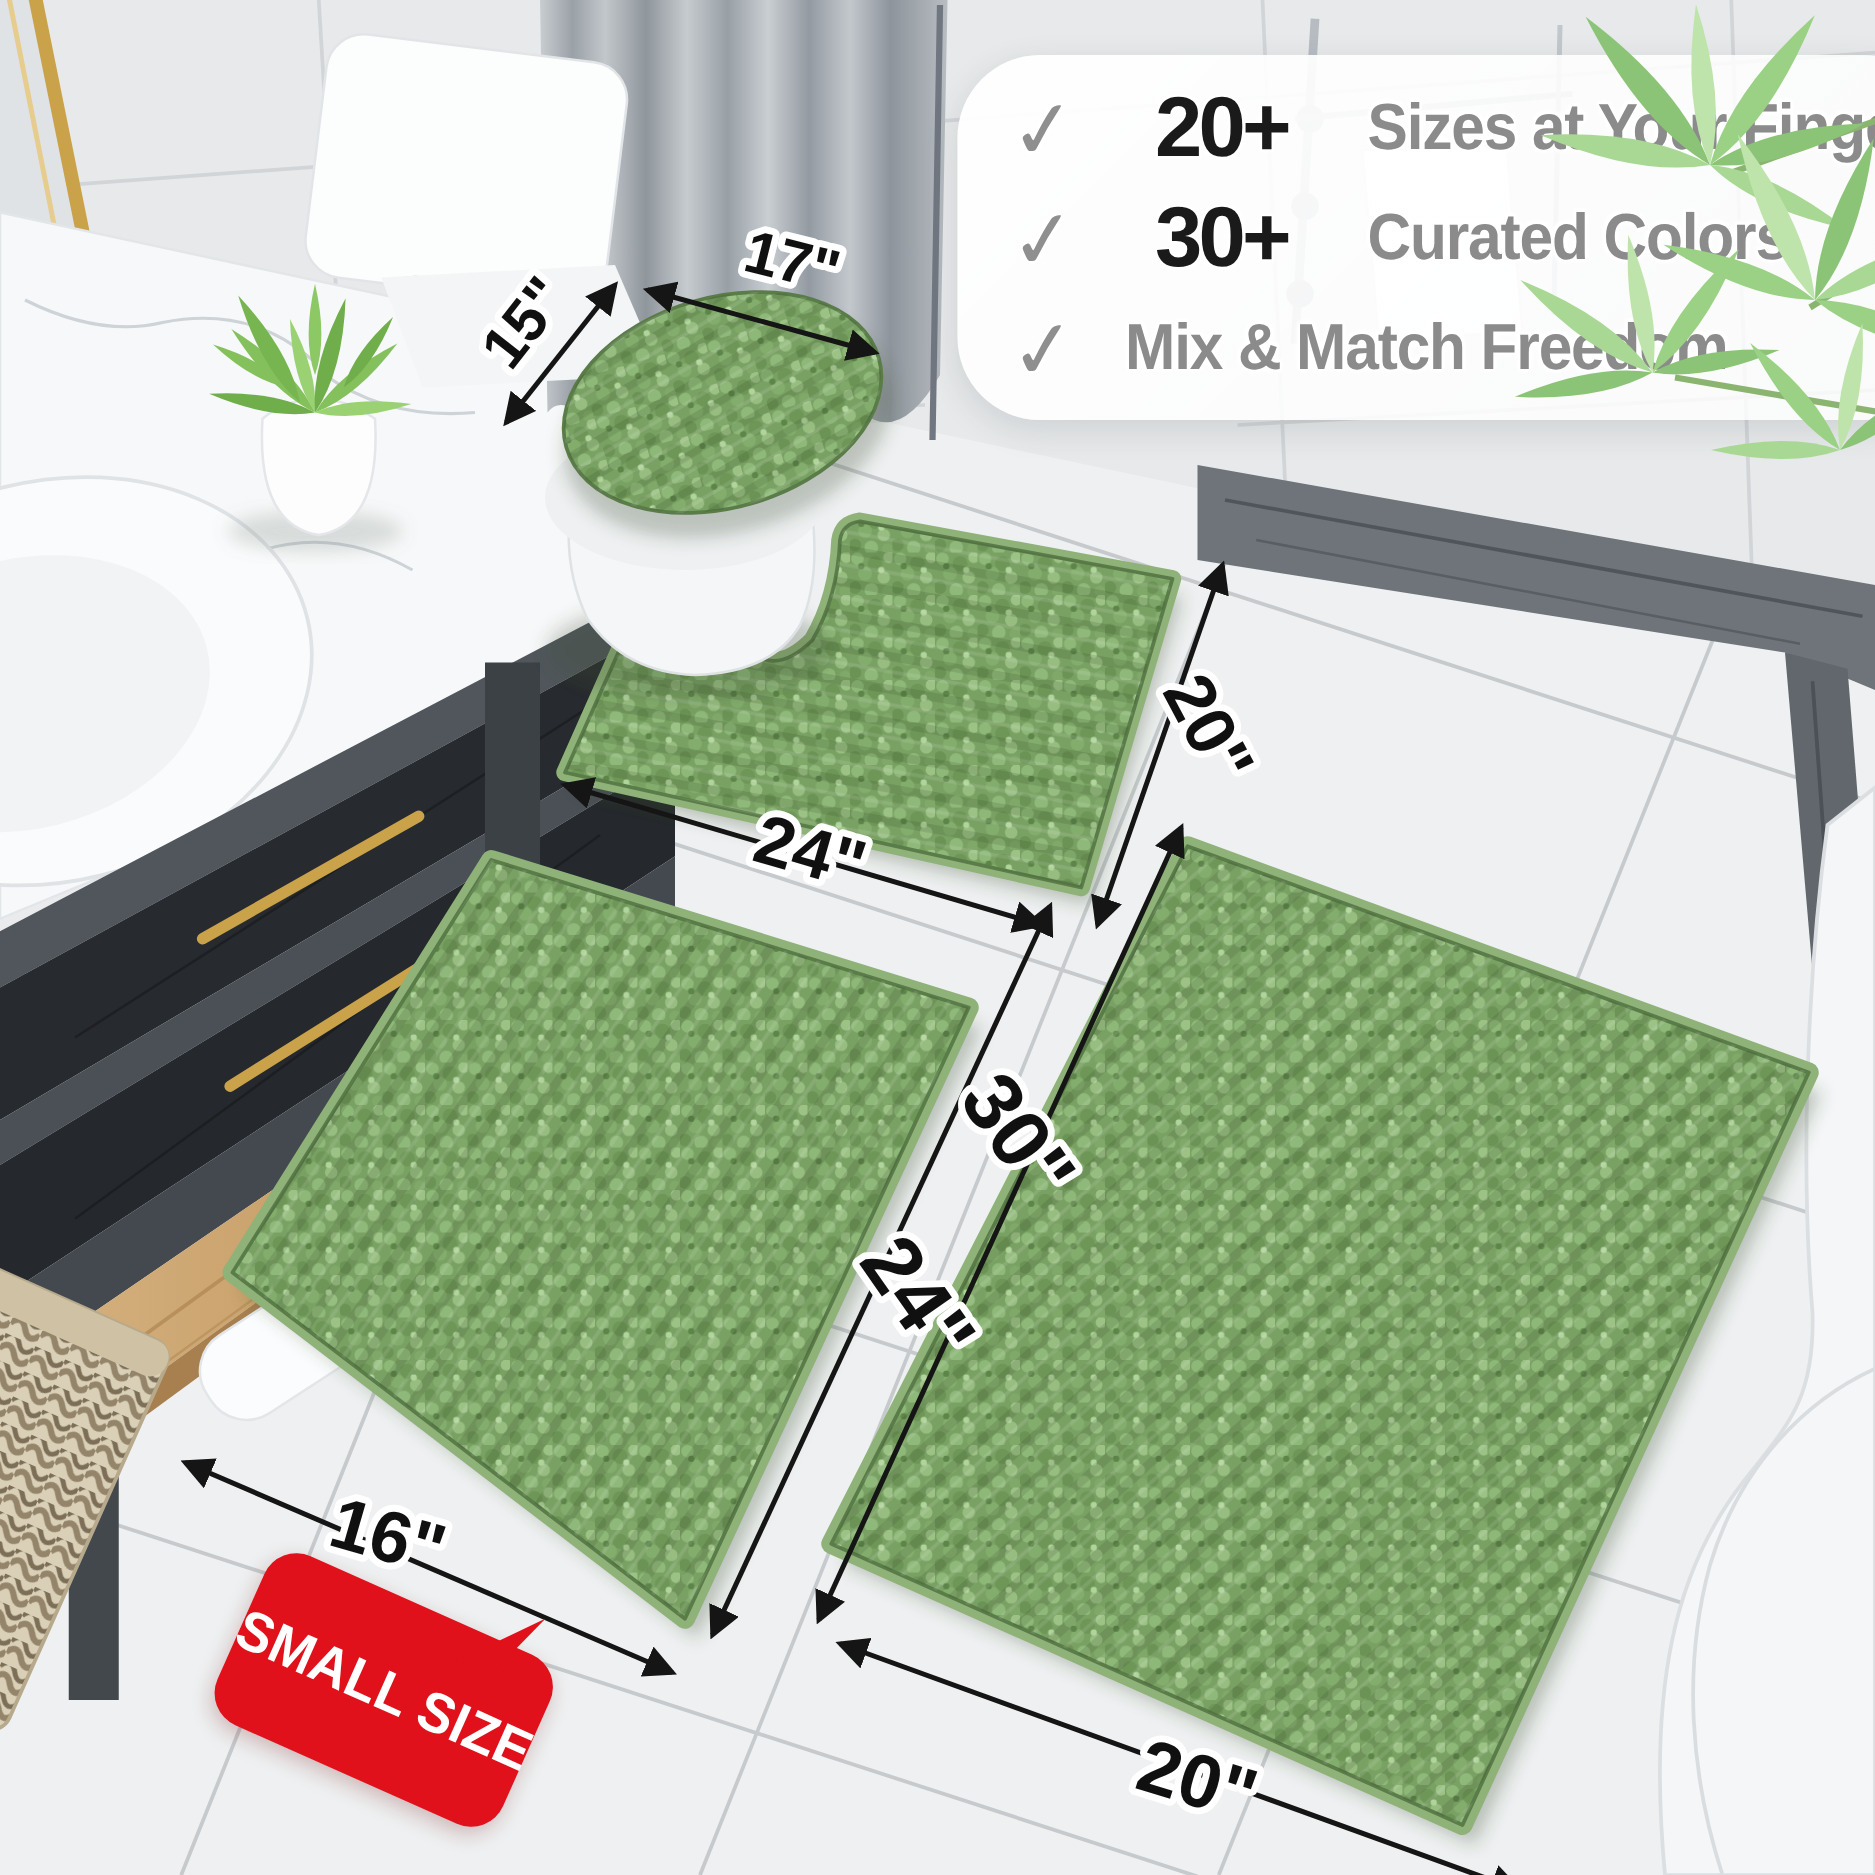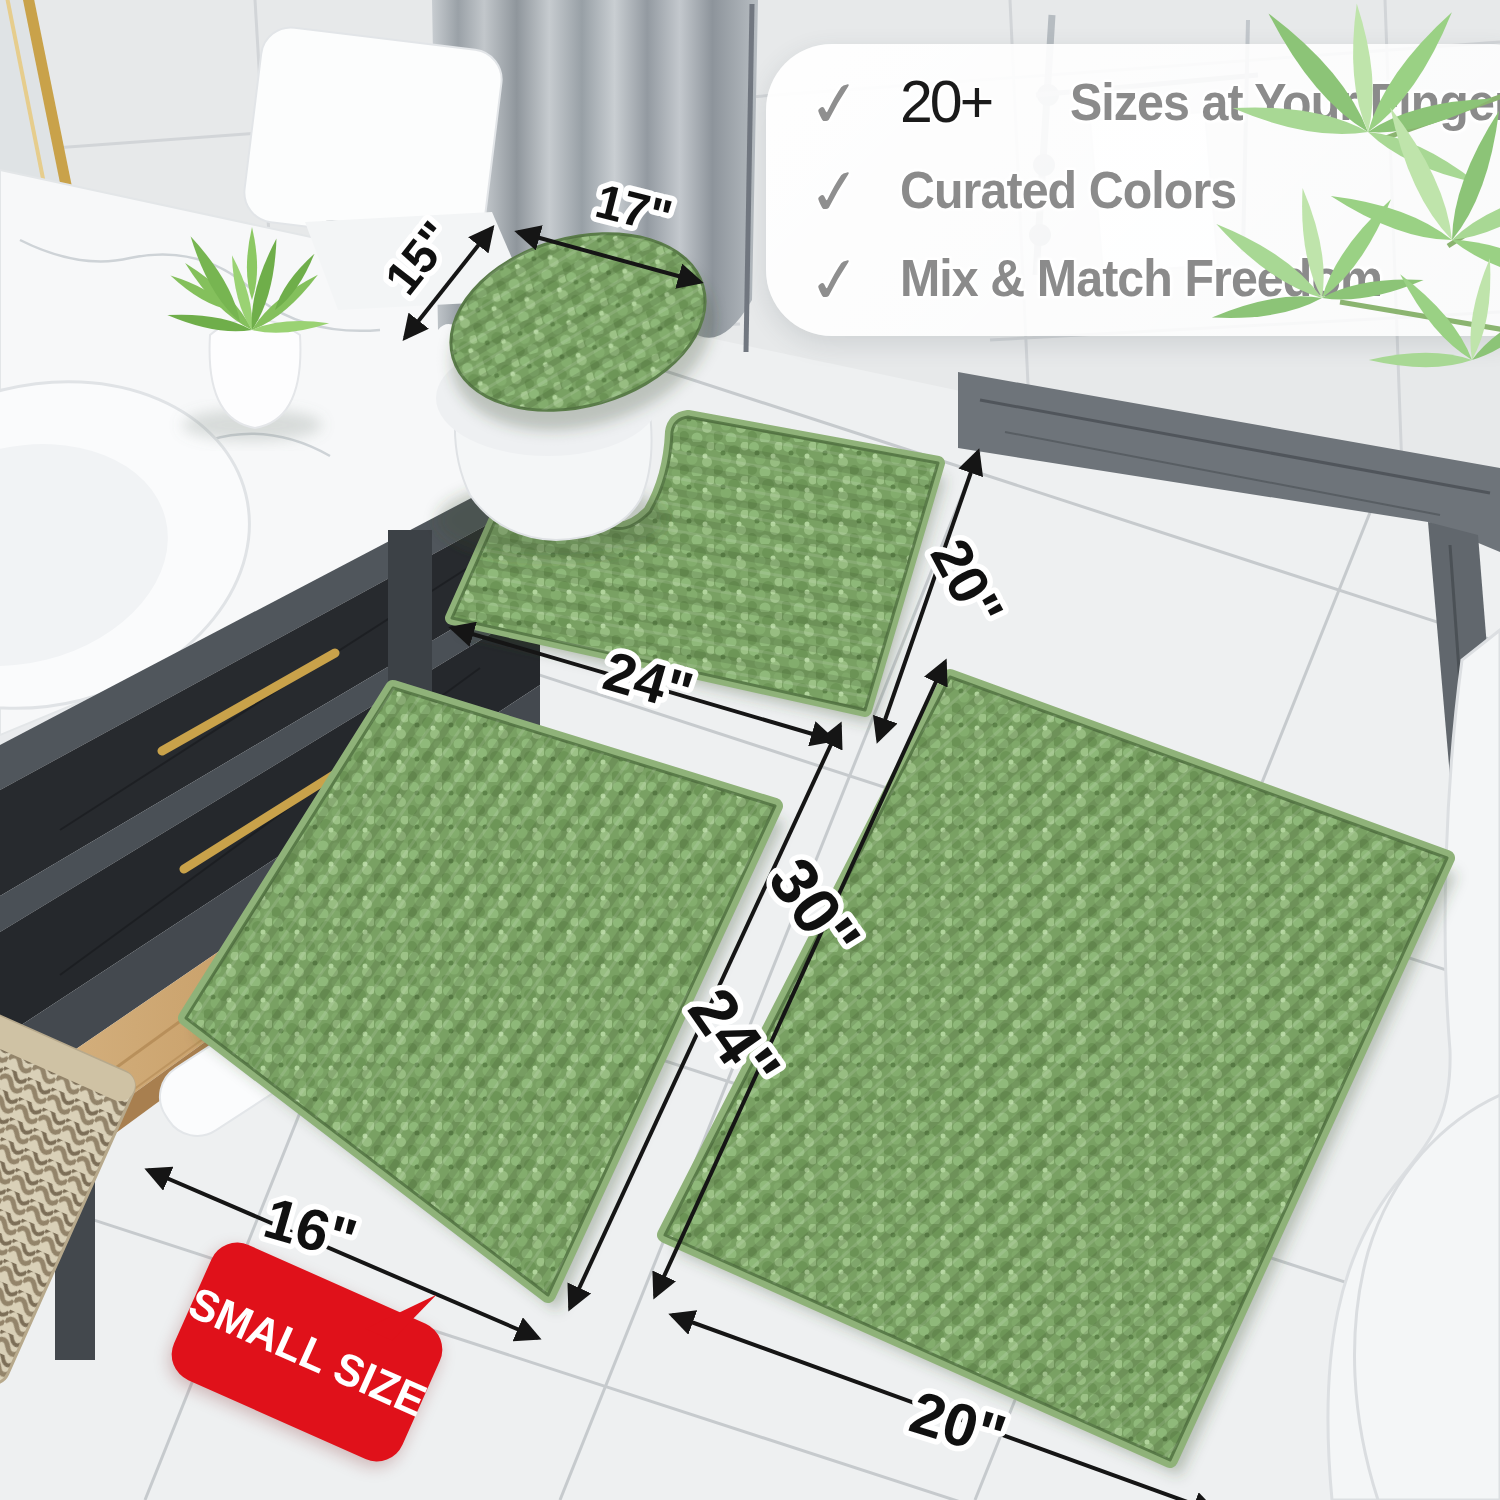"20+" .count { font-size: 59px -> 68px; font-weight: normal -> bold; margin-left: none -> 24px }
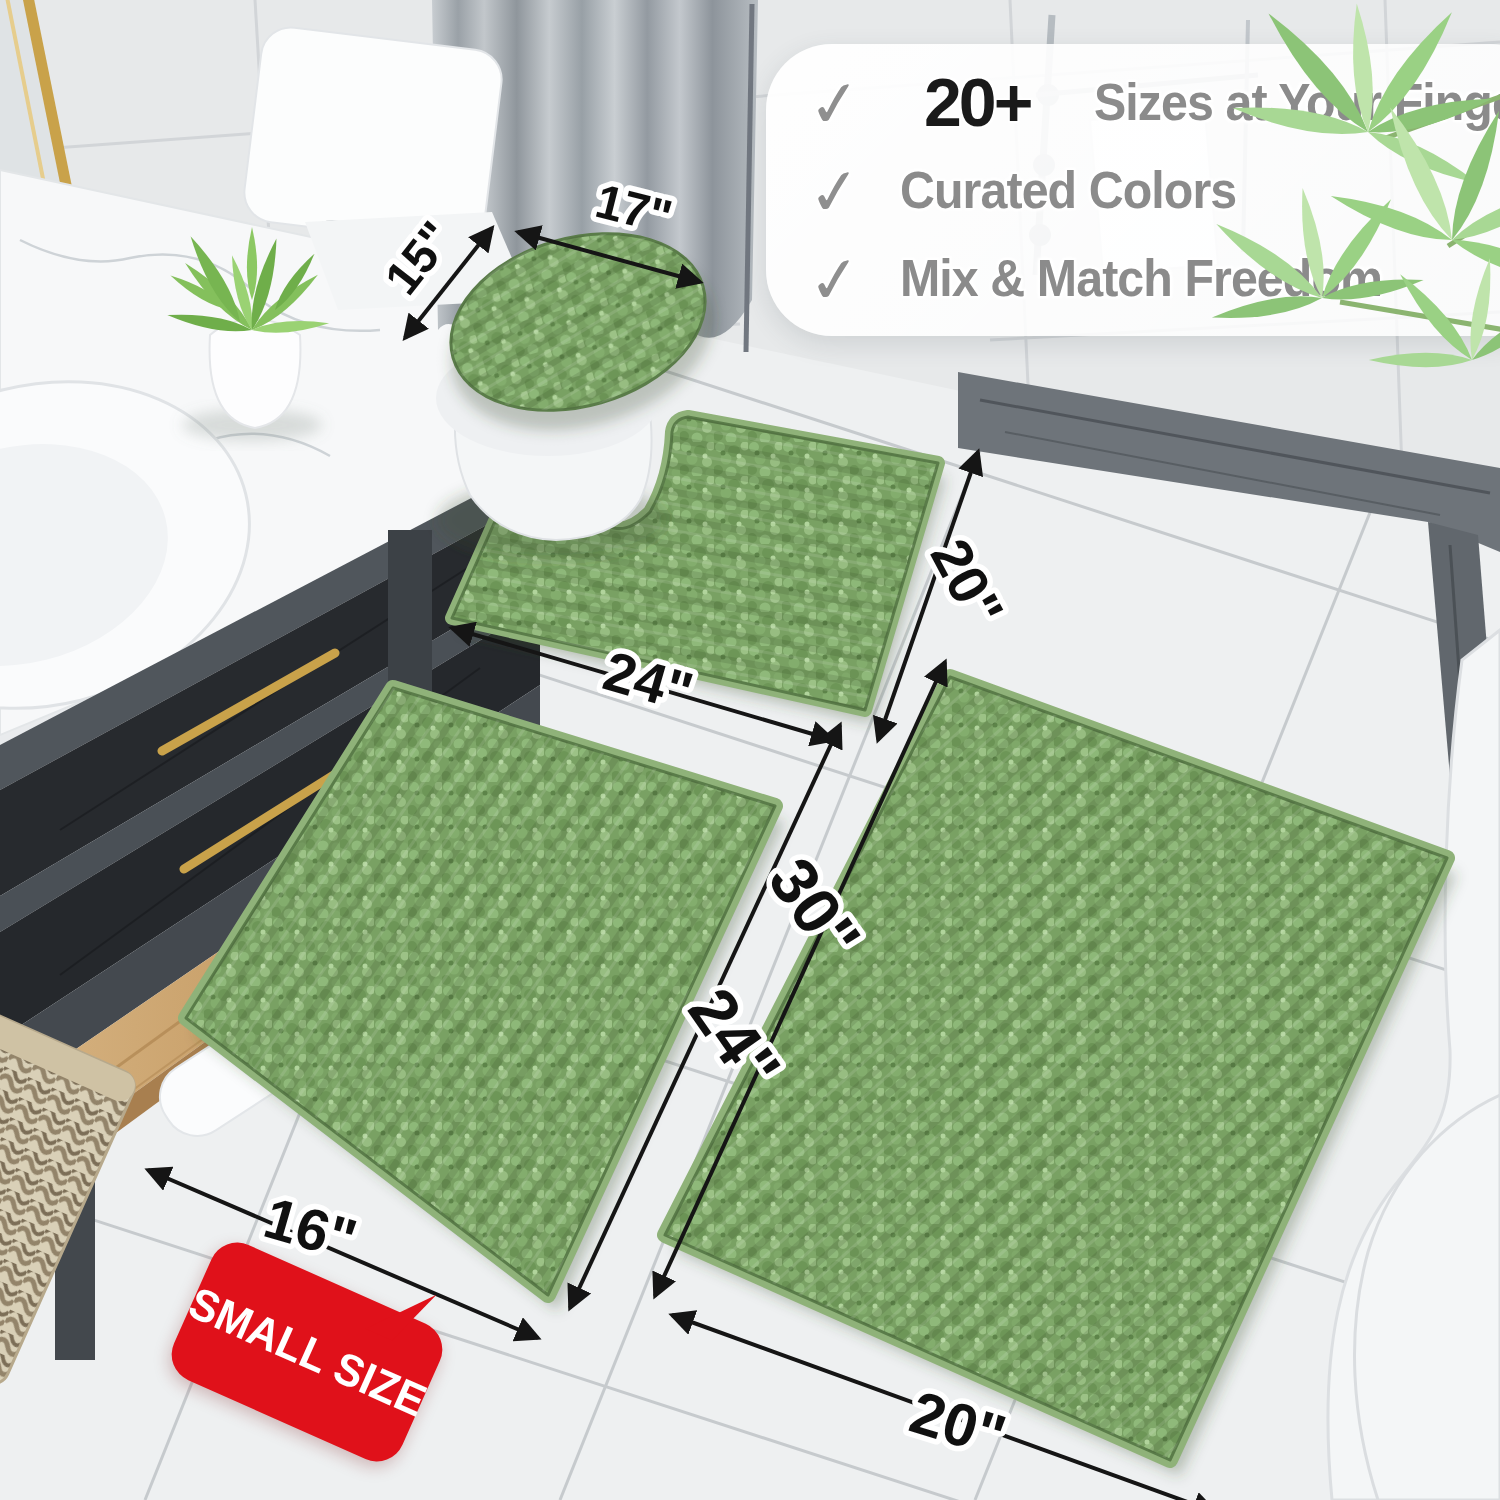"30+" span.count { html: none -> <span>30+</span> }
